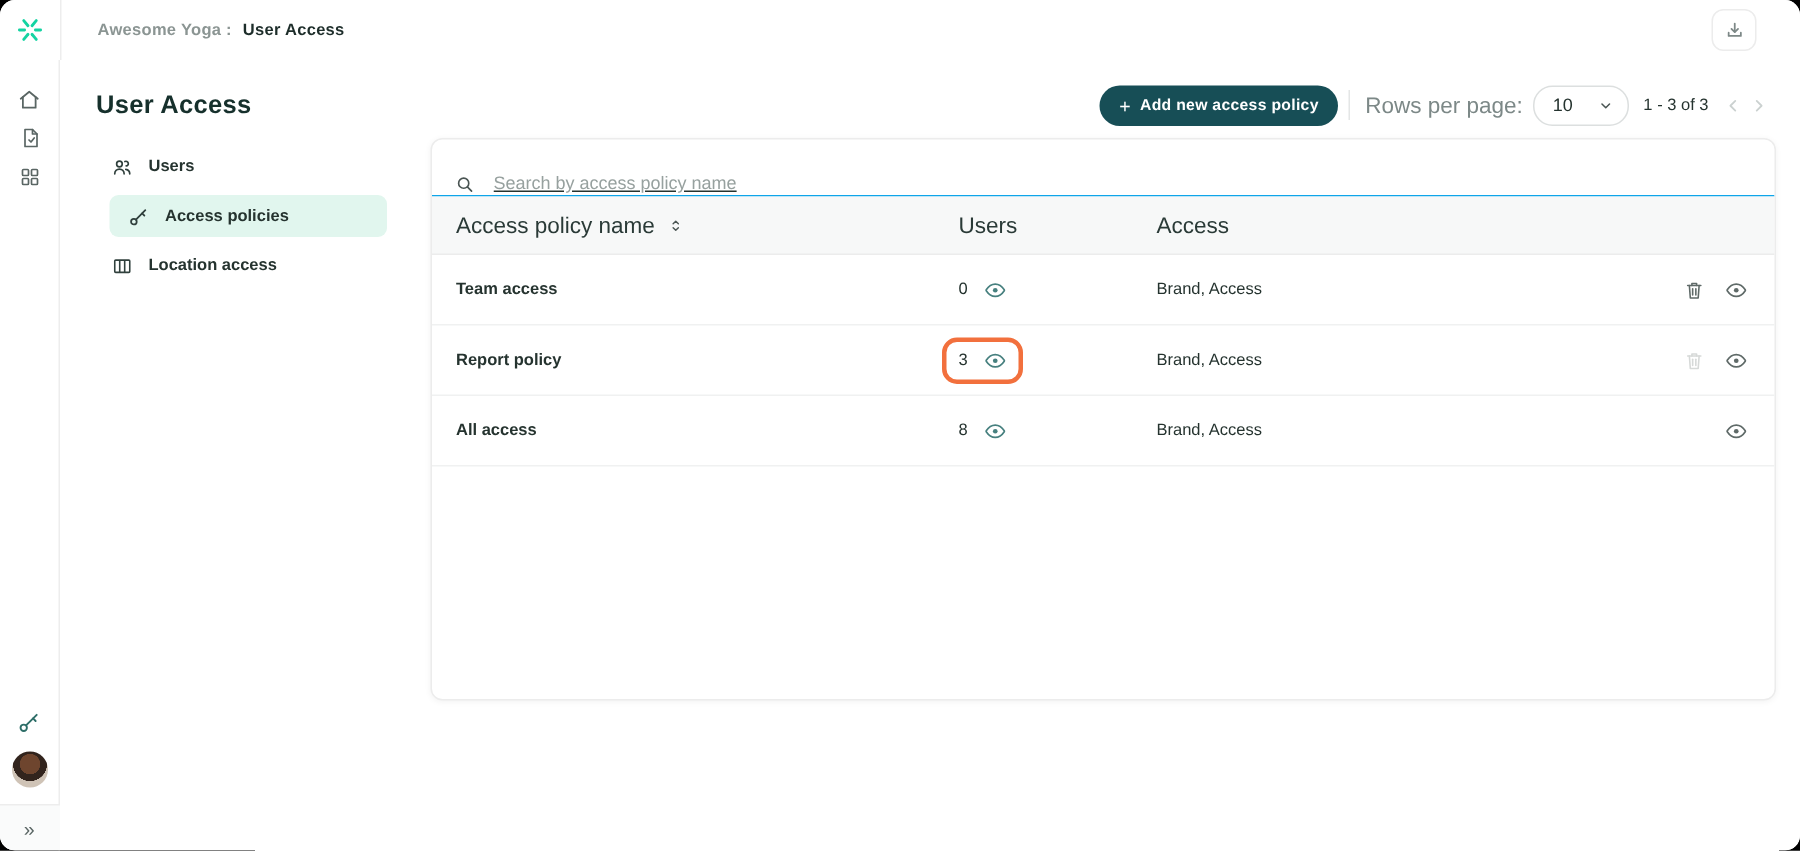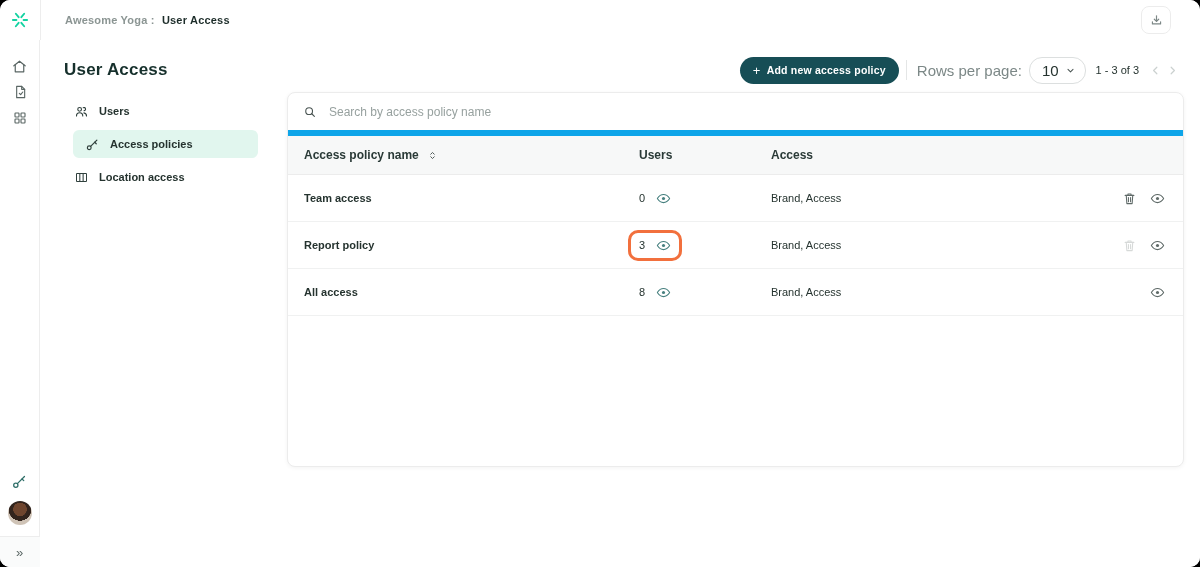"10" .select-pill { font-size: 15px -> 12px; gap: 6px -> 16px }
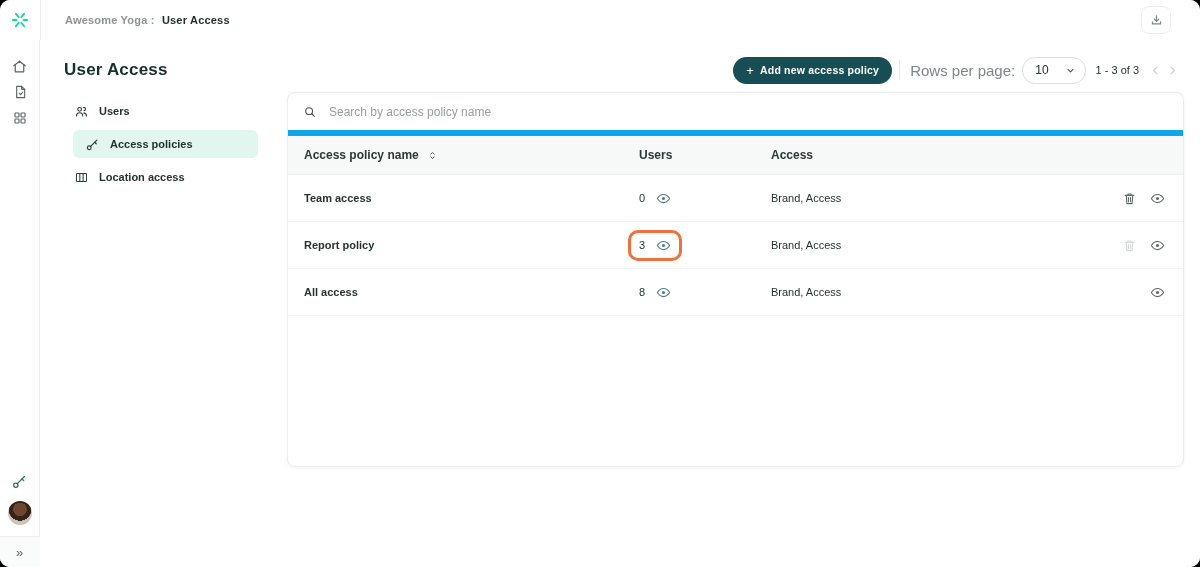"Search by access policy name" .search-row { align-items: center -> flex-end; border-bottom: 6px solid #0ea5e9 -> 1px solid #0ea5e9; text-decoration: none -> underline }
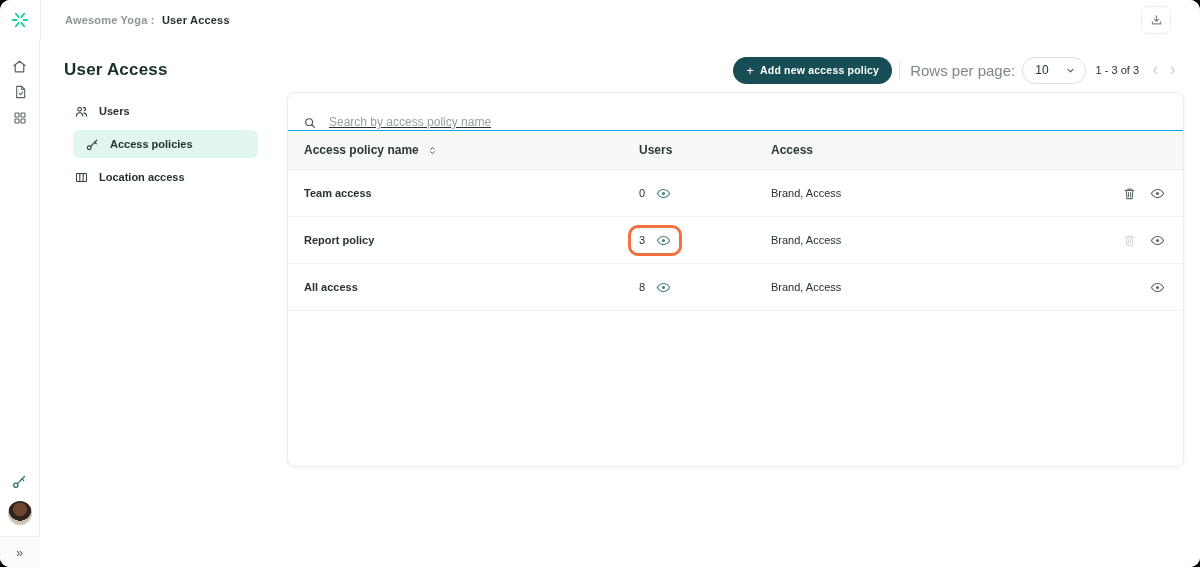"Access policy name" .thead { font-size: 12px -> 15px; font-weight: 700 -> 400 }
